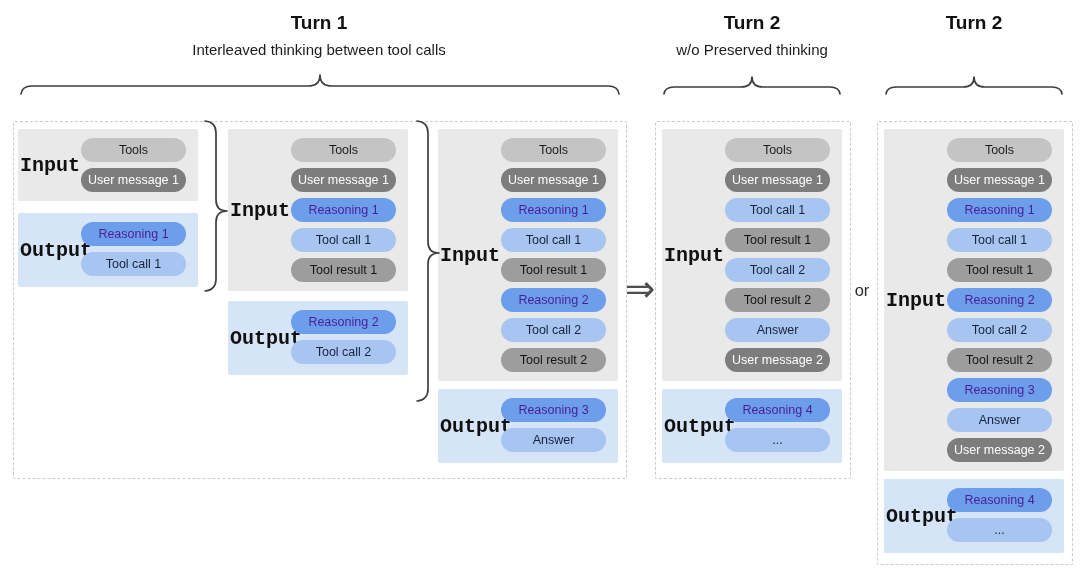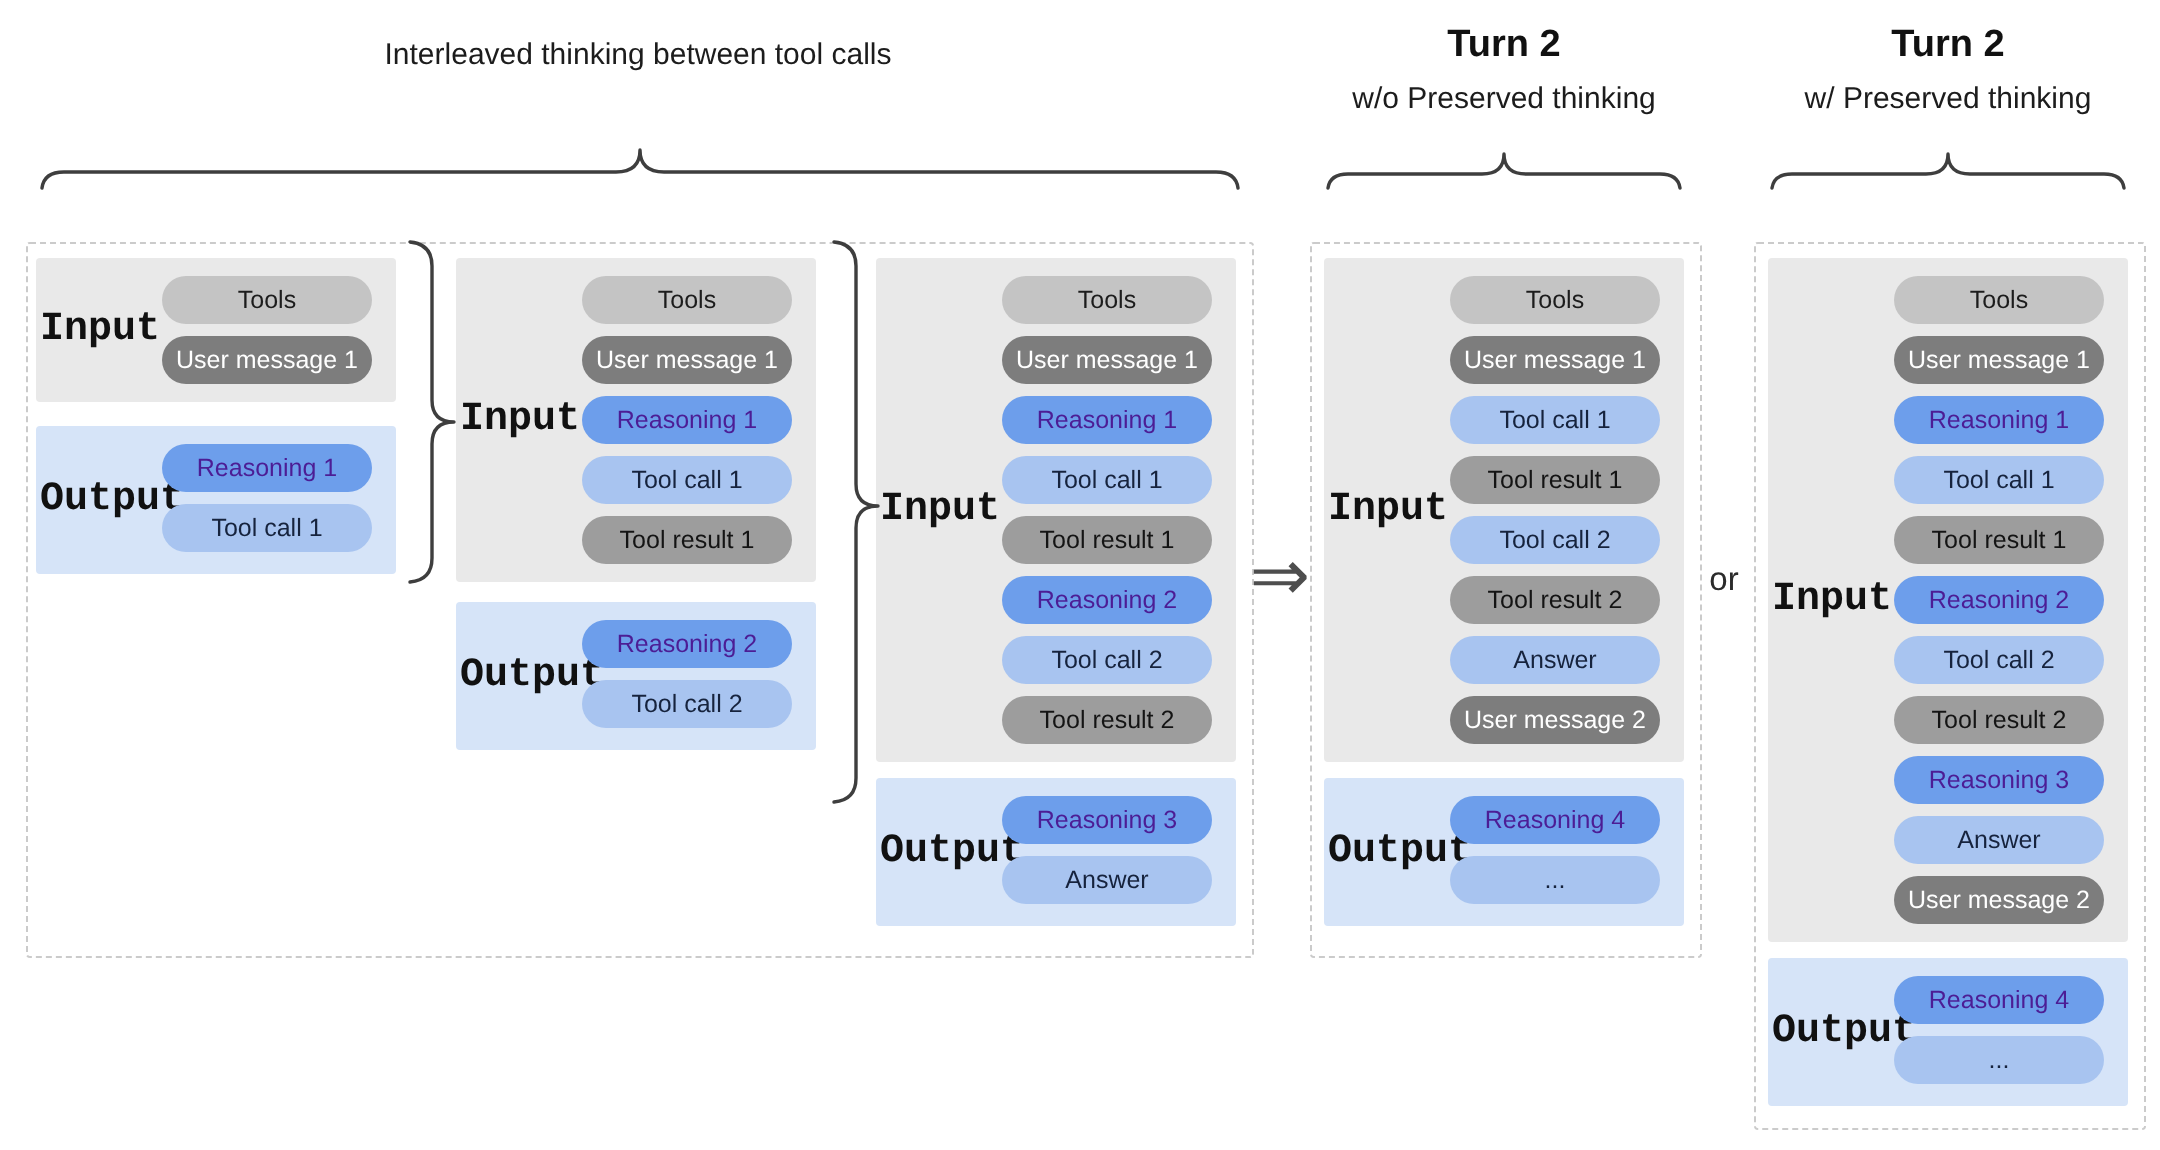"Turn 1" div.title { html: none -> <div>Turn 1</div> }
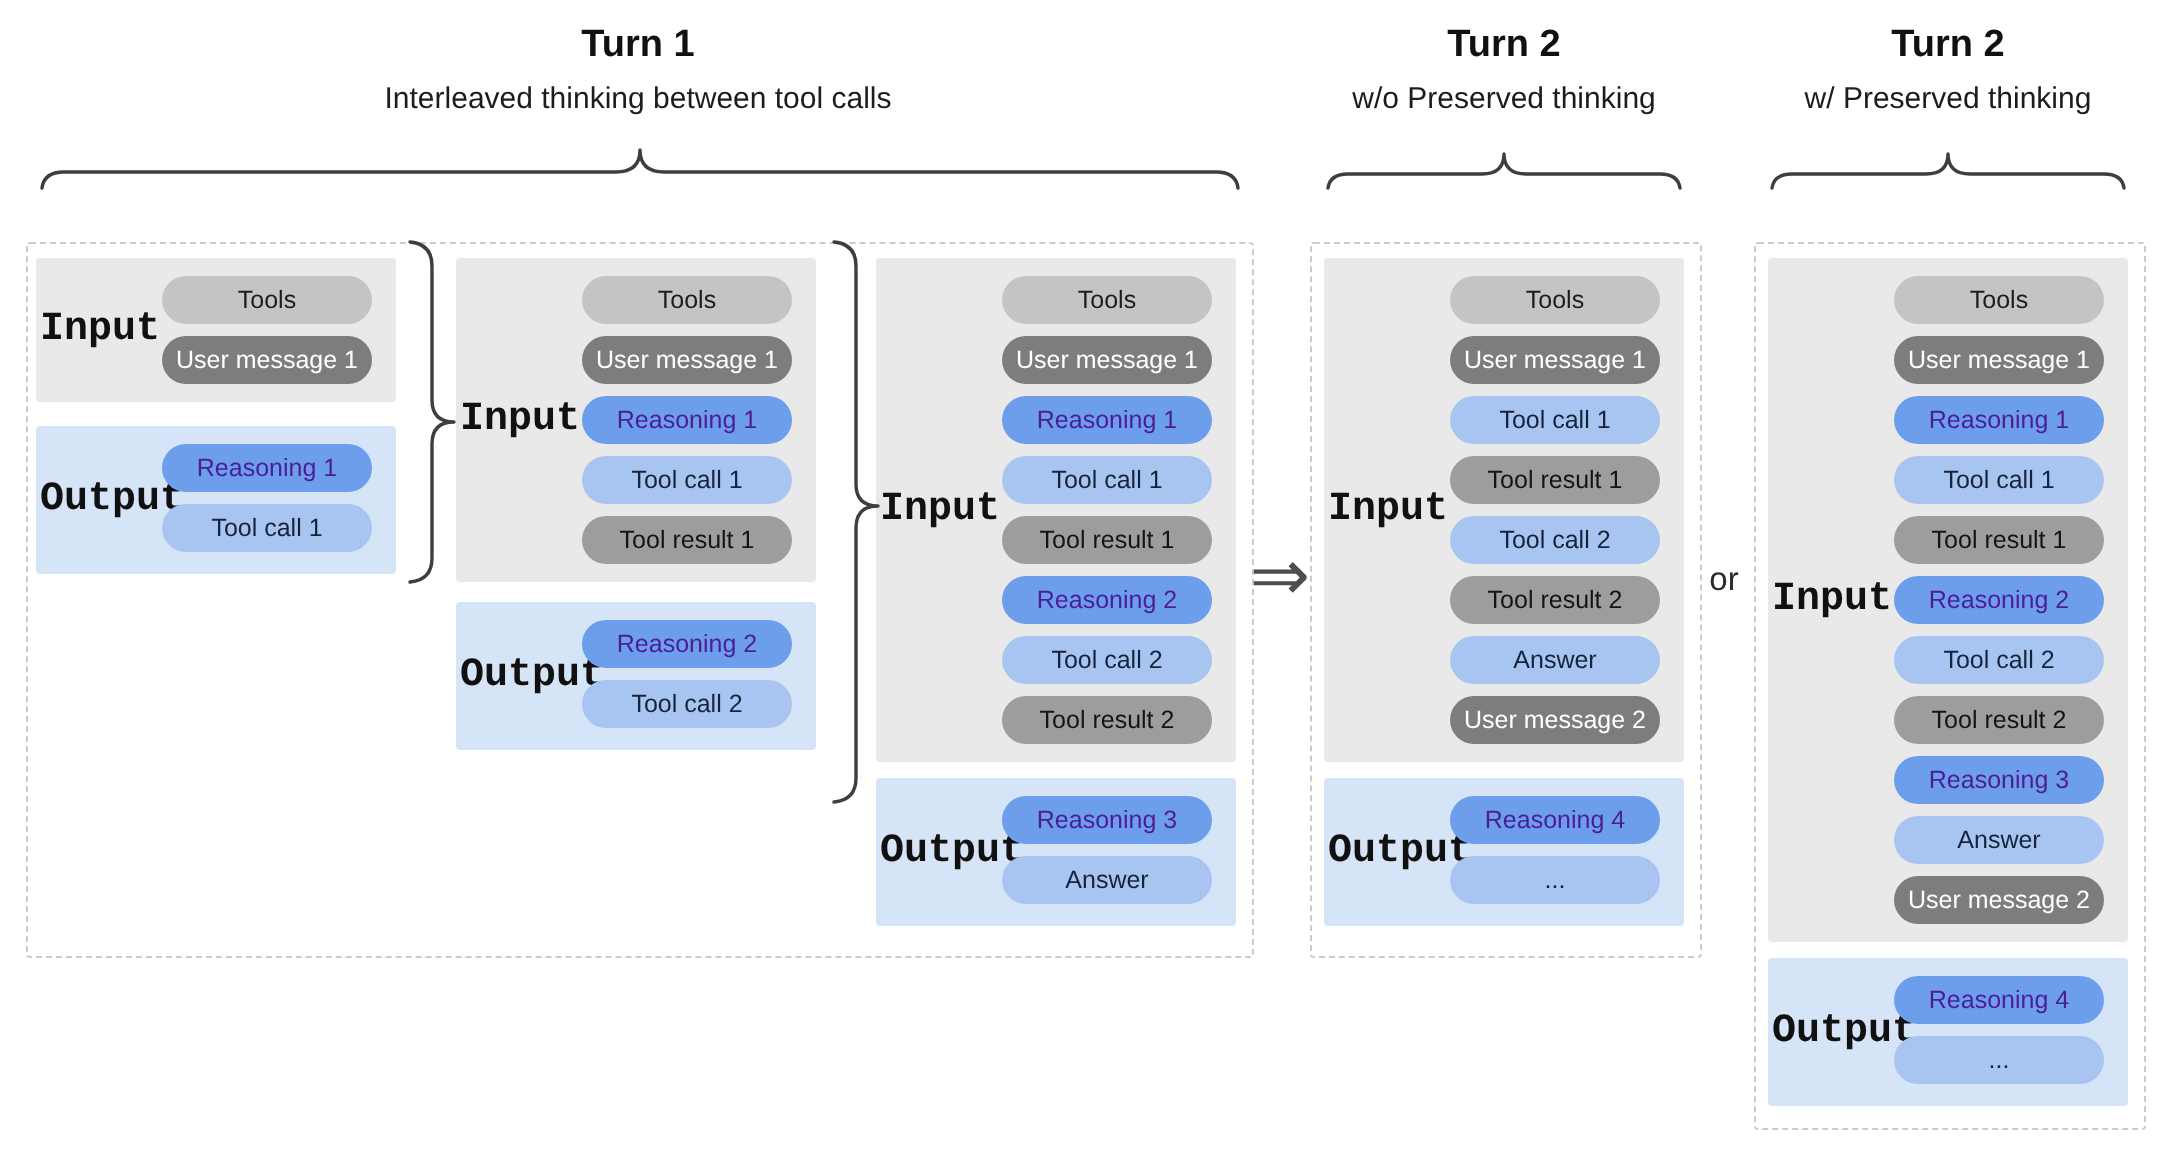"w/ Preserved thinking" div.subtitle { html: <div><span>w/ </span><b>Preserved thinking</b><span></span></div> -> none }
